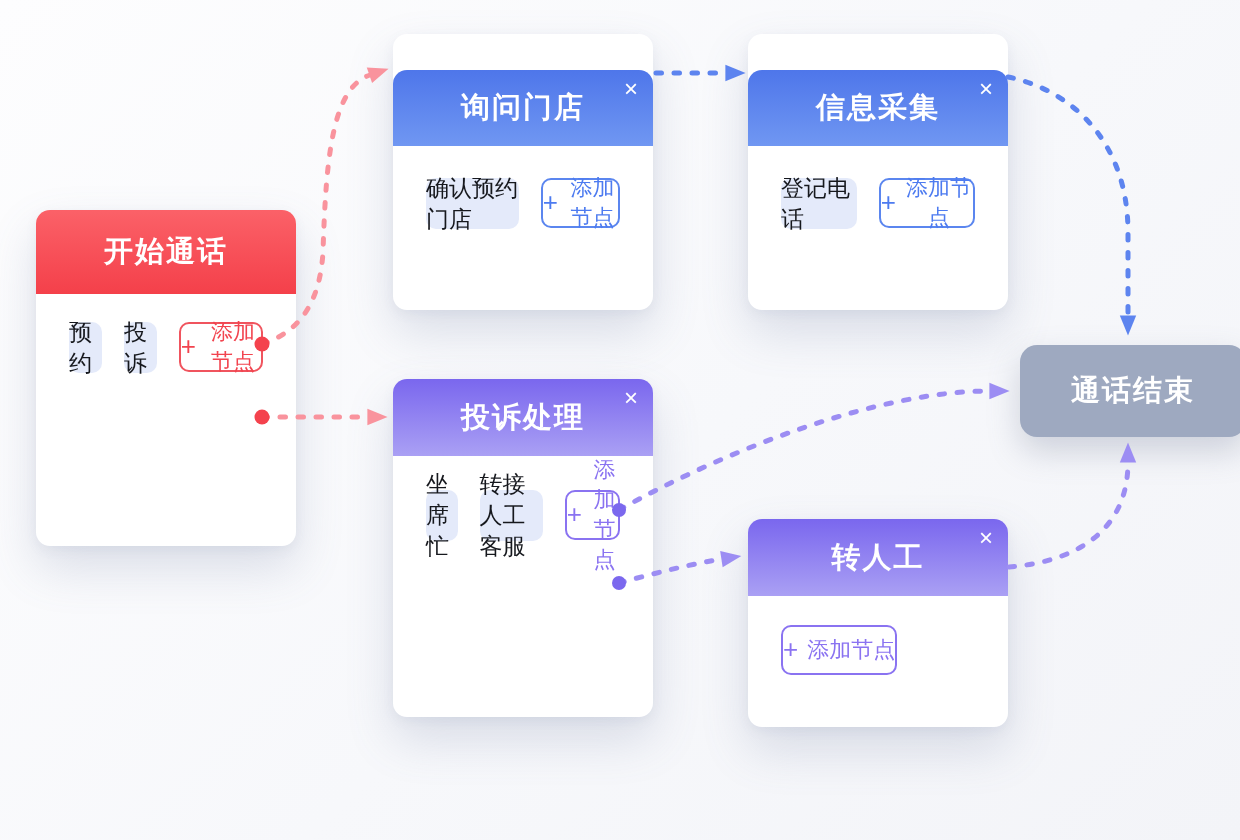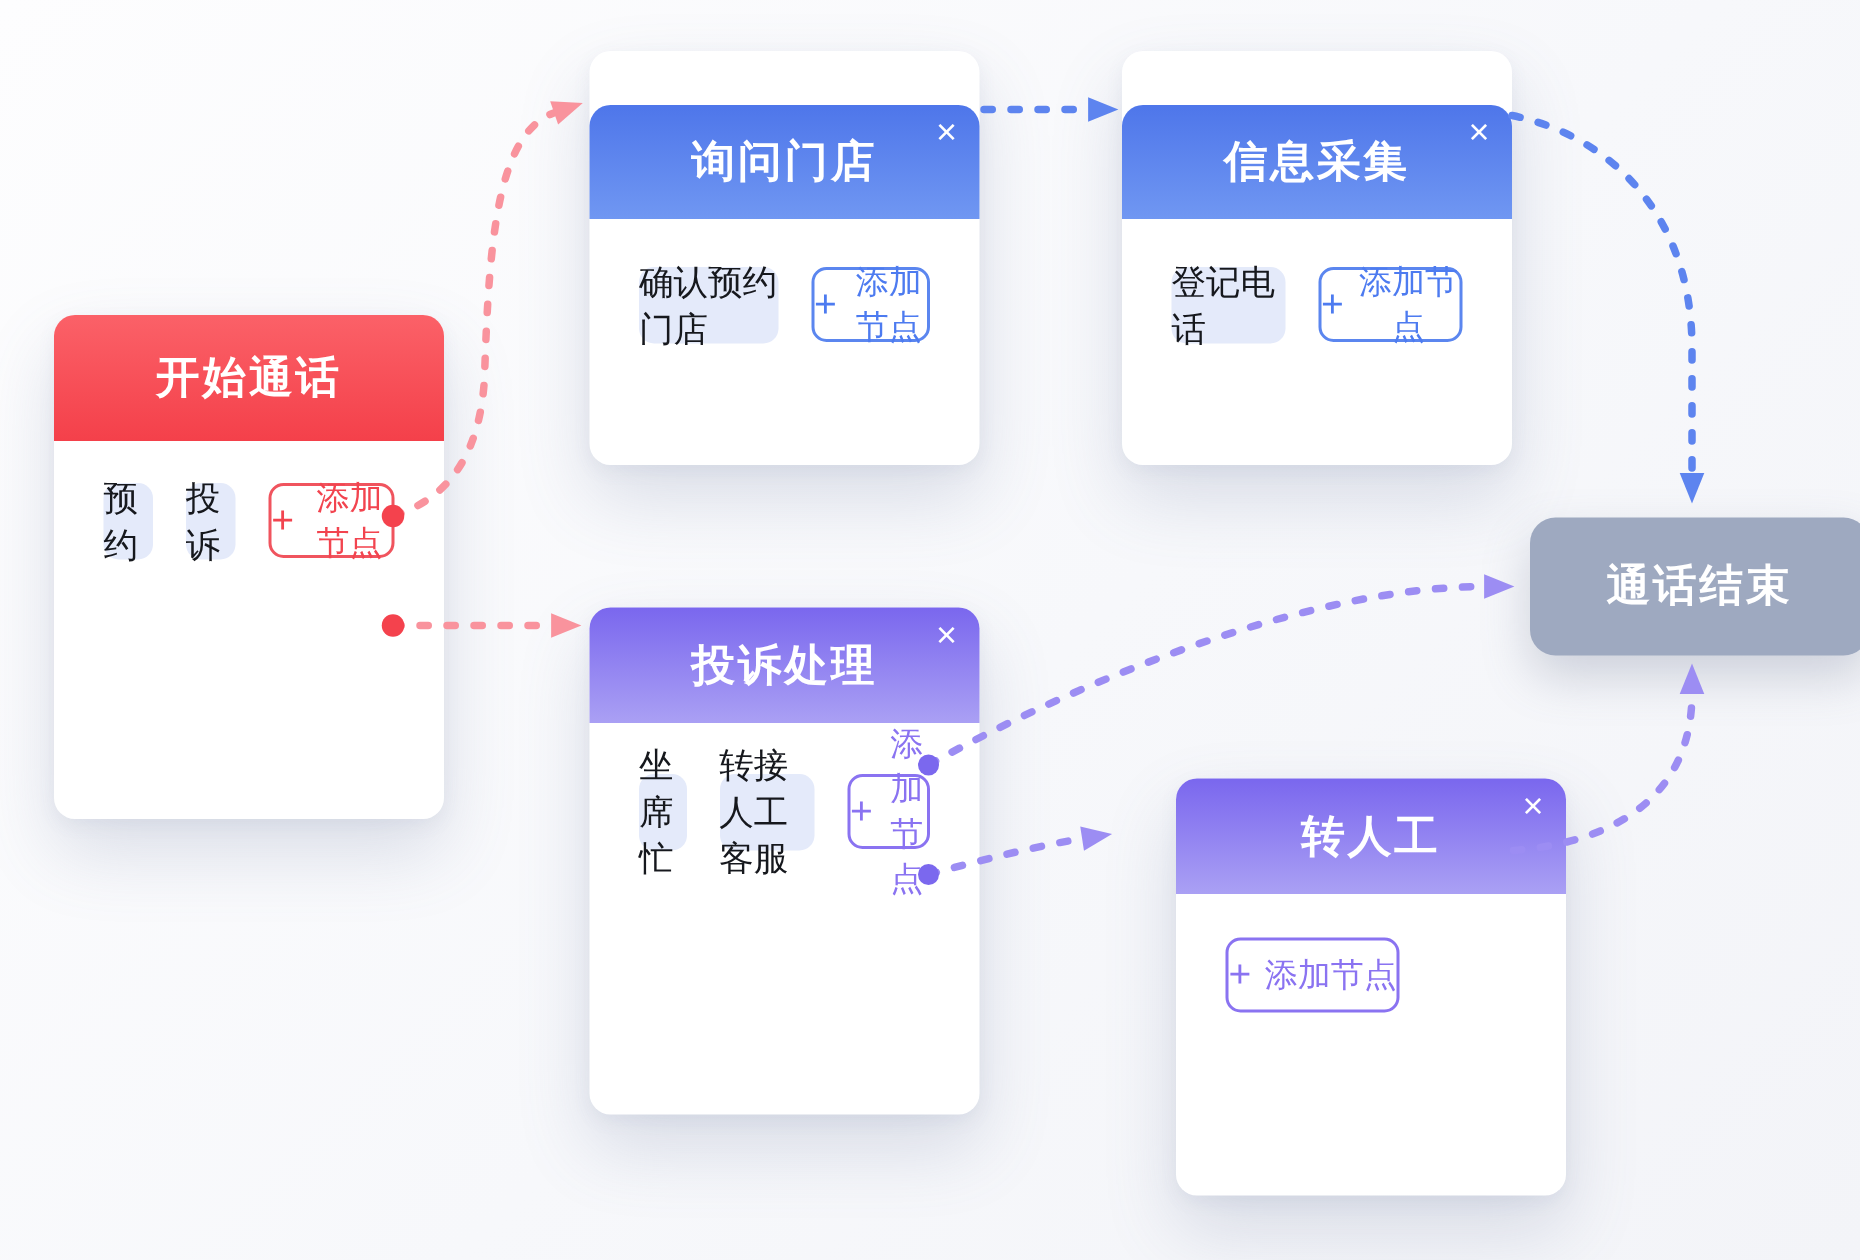"投诉处理" #node-complaint { margin-top: 26px -> none }
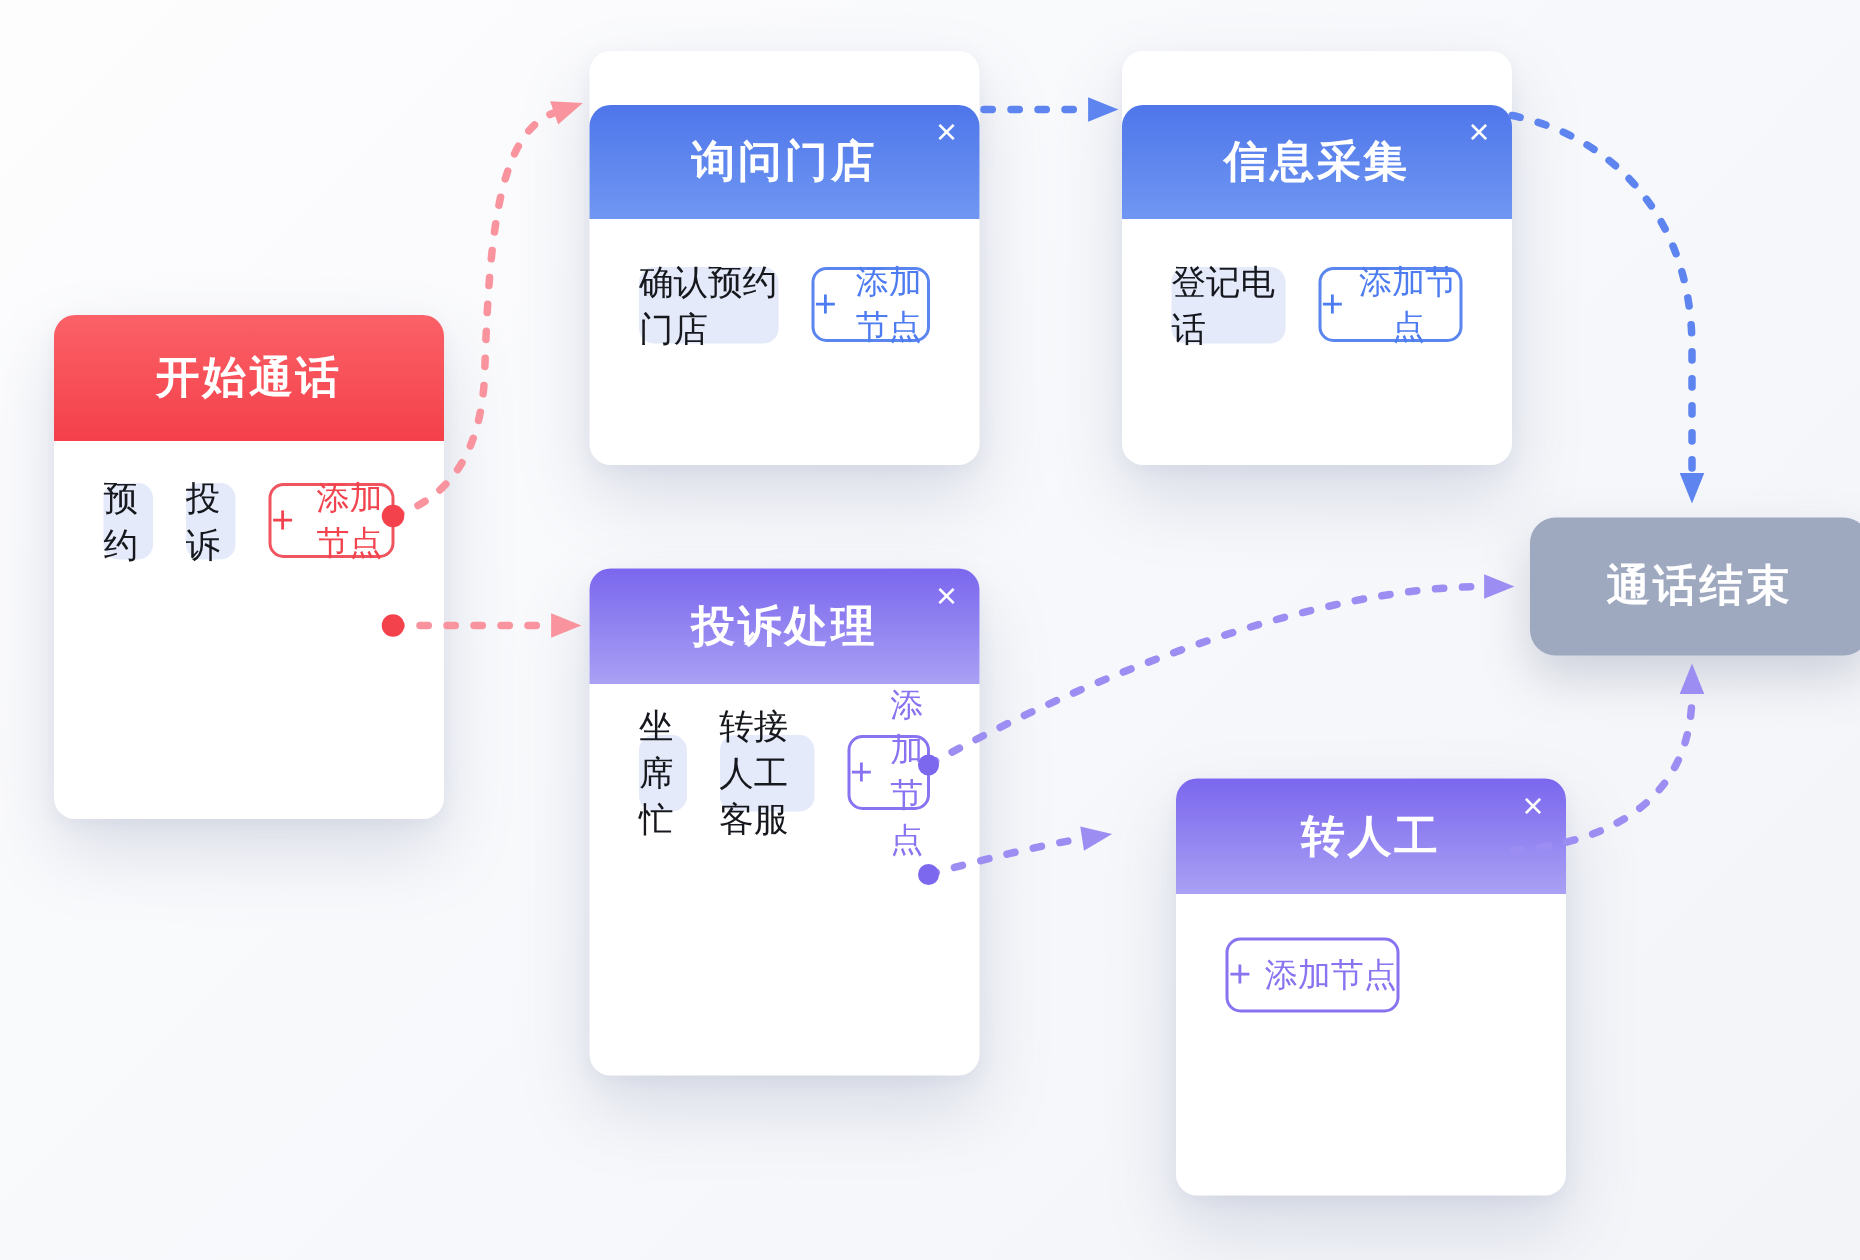"转人工" #node-to-human { height: 278px -> 208px; margin-left: 36px -> none }
